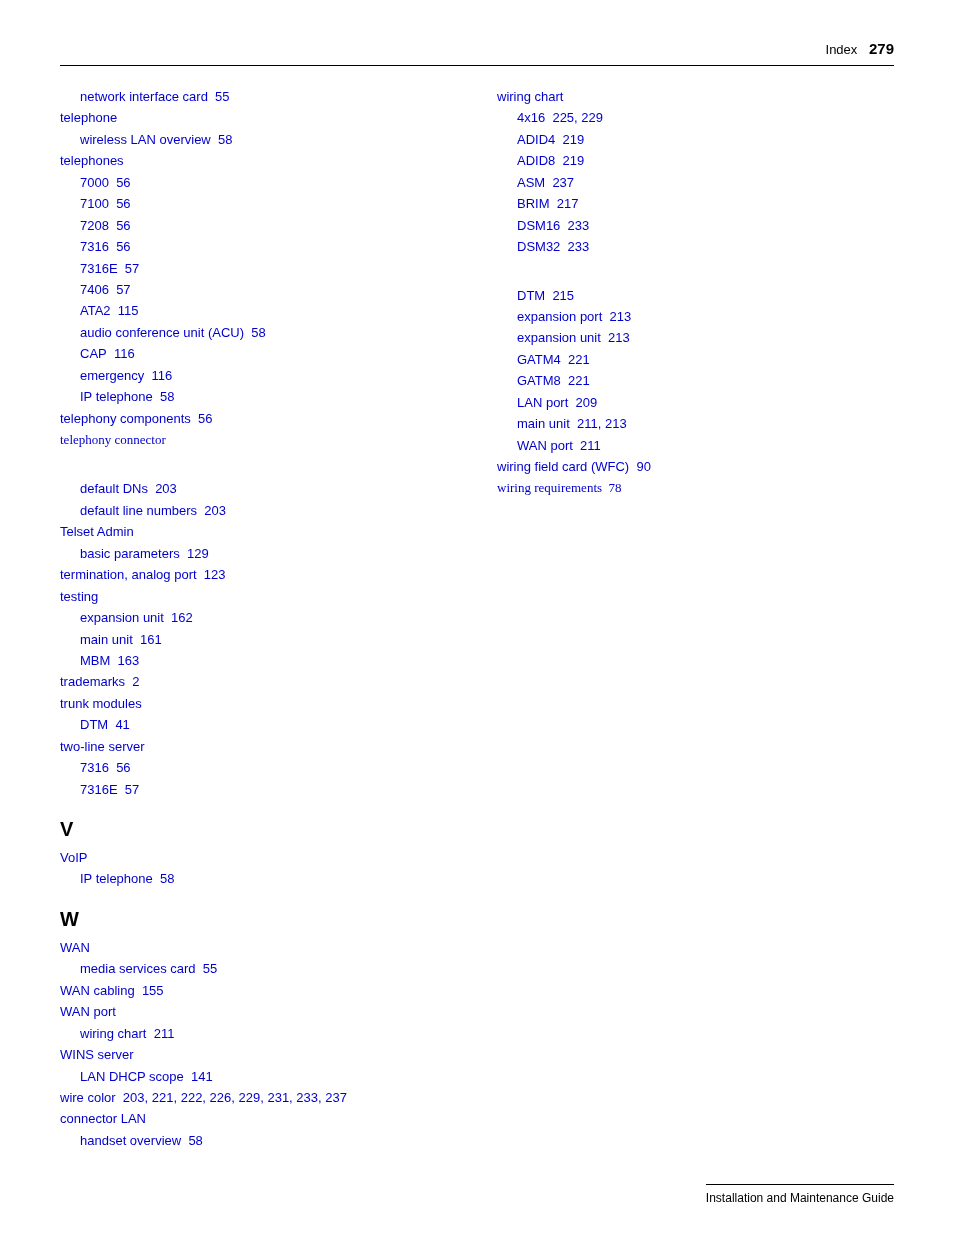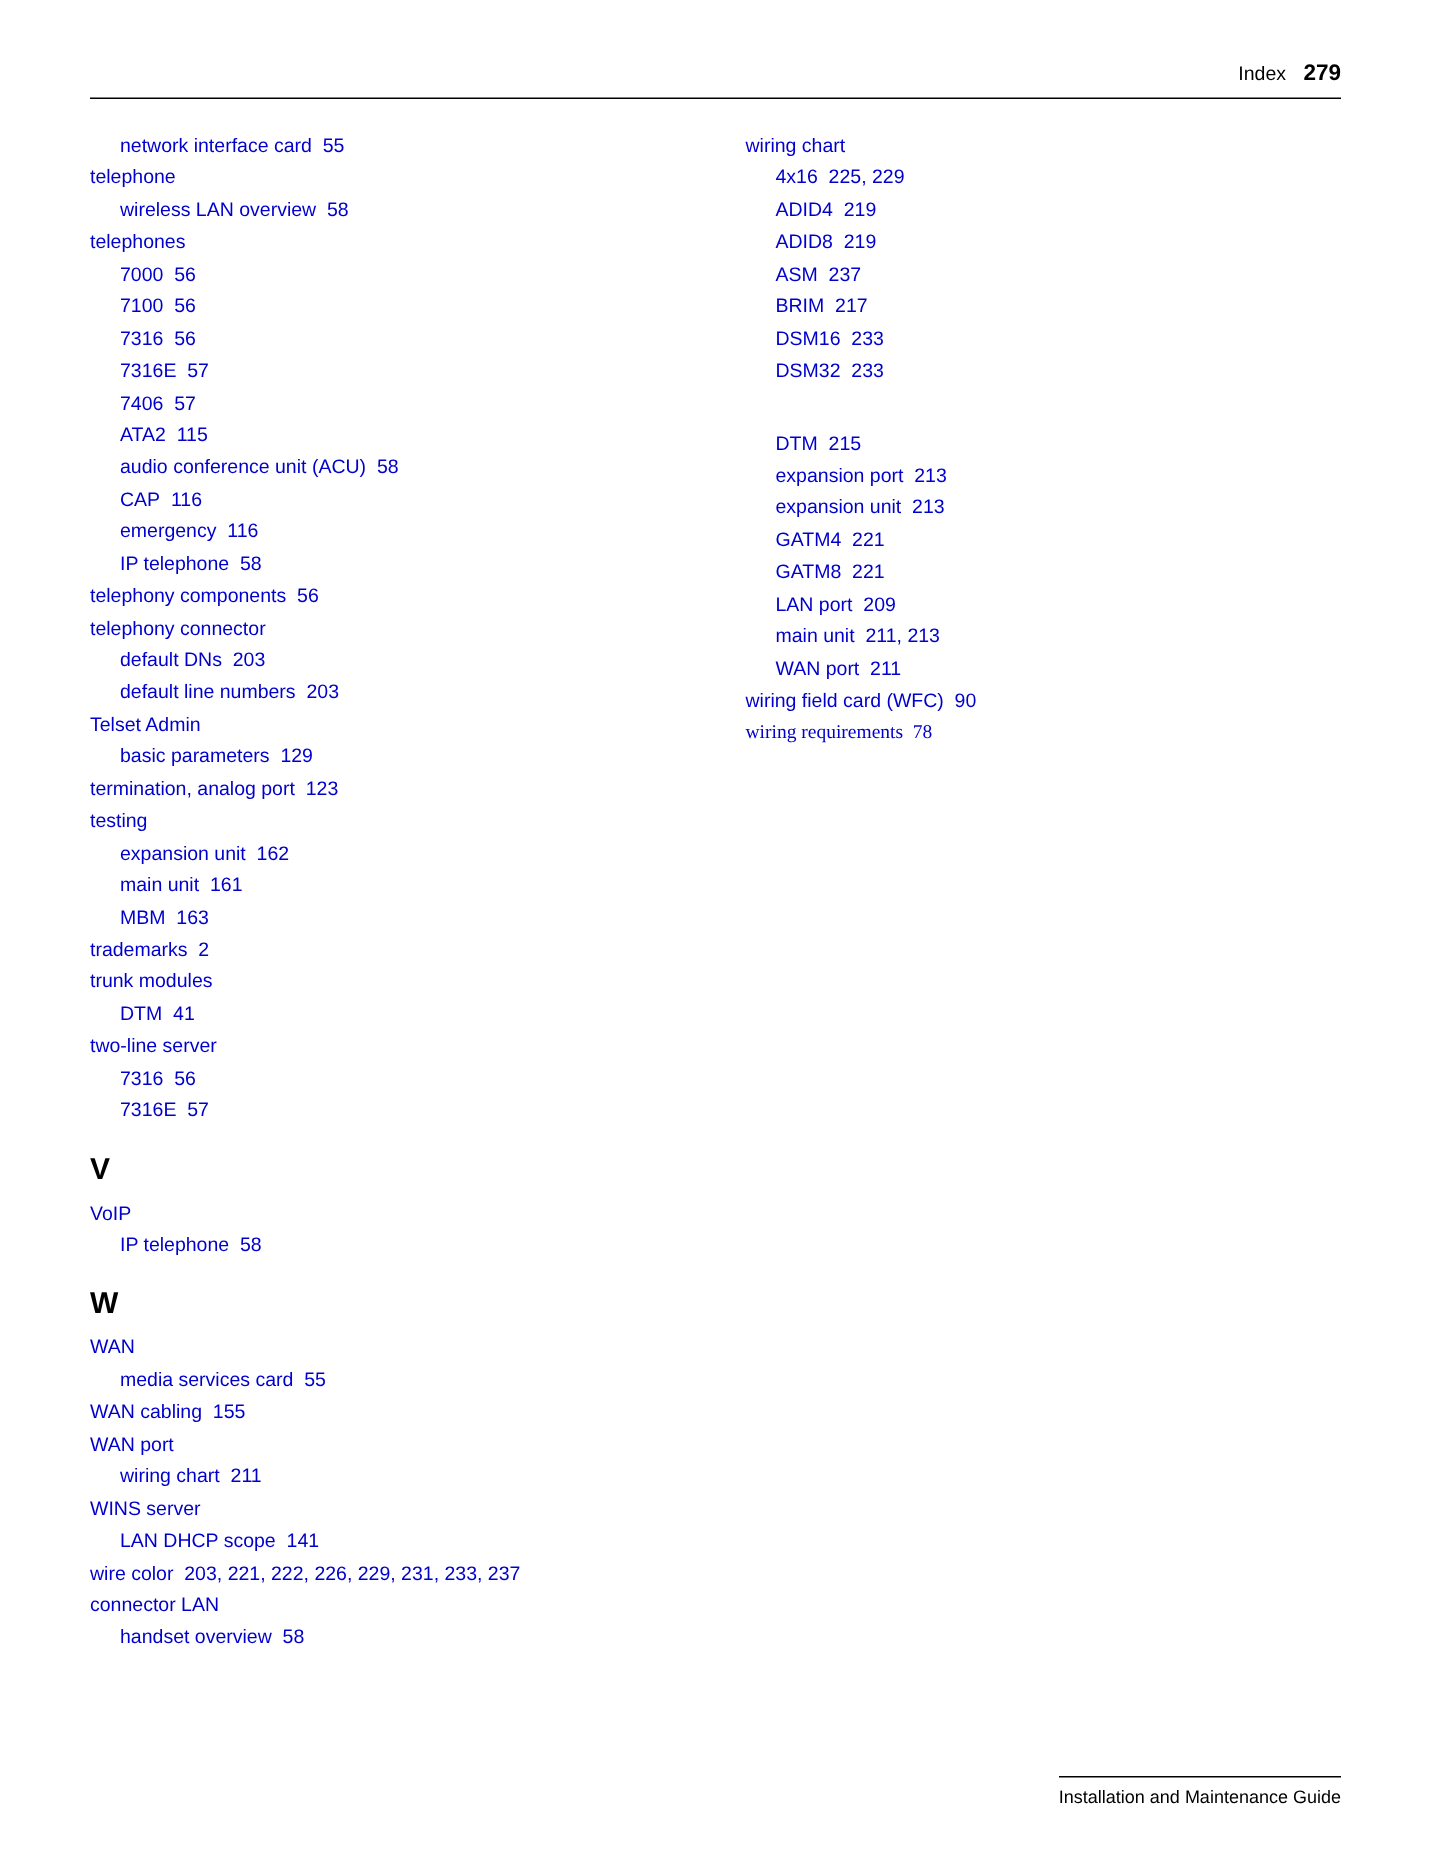"7208 56" div.indent1 { html: none -> <div><a>7208&nbsp;&nbsp;56</a></div> }
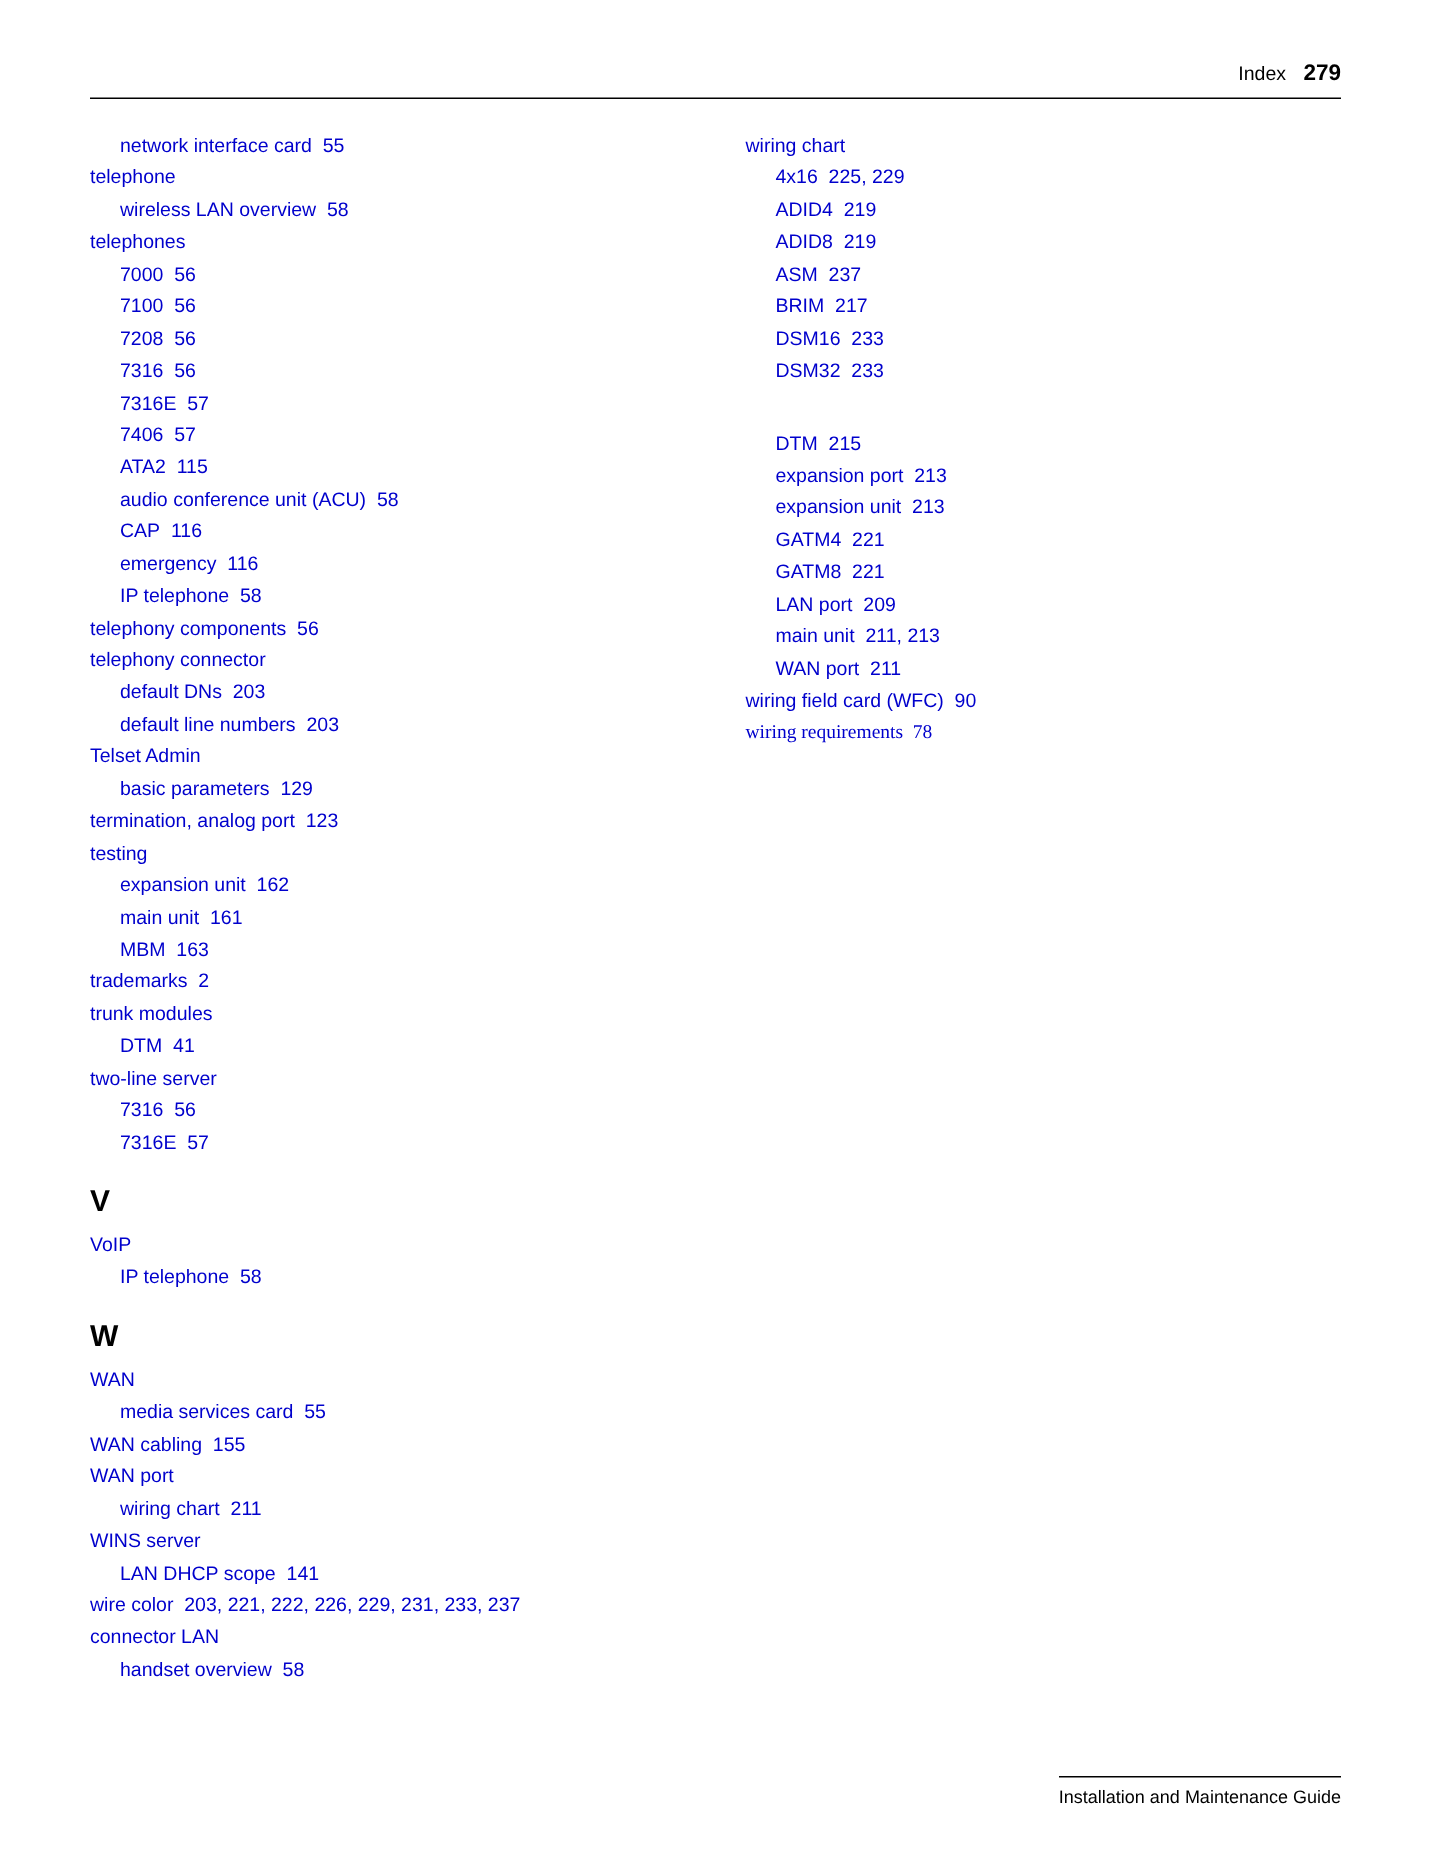"telephony connector" div { font-family: none -> Liberation Serif, serif }
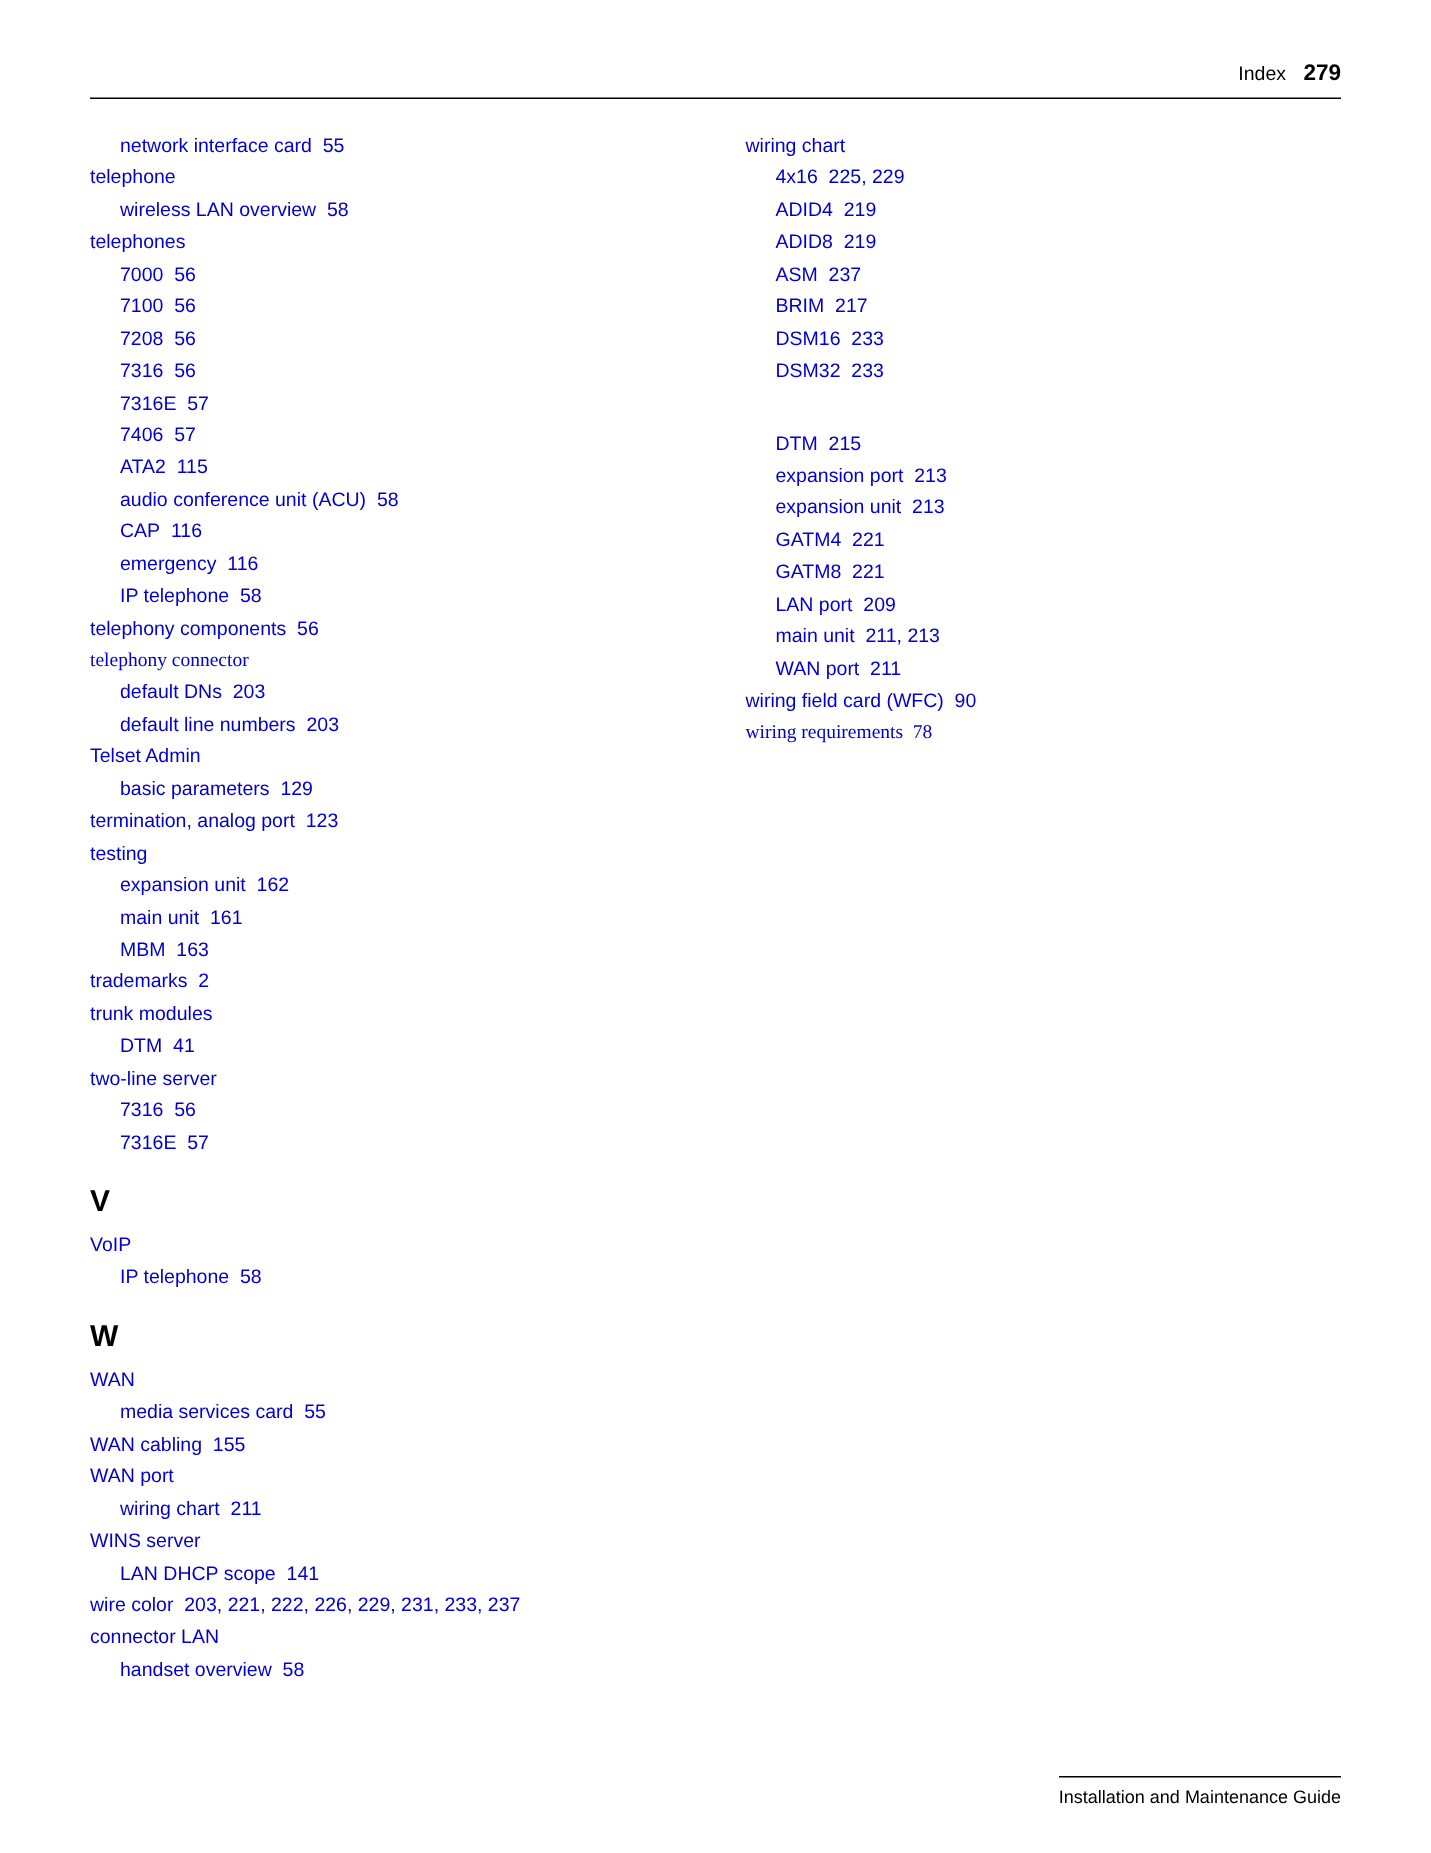"default DNs 203" div.indent1 { margin-top: none -> 28px }
